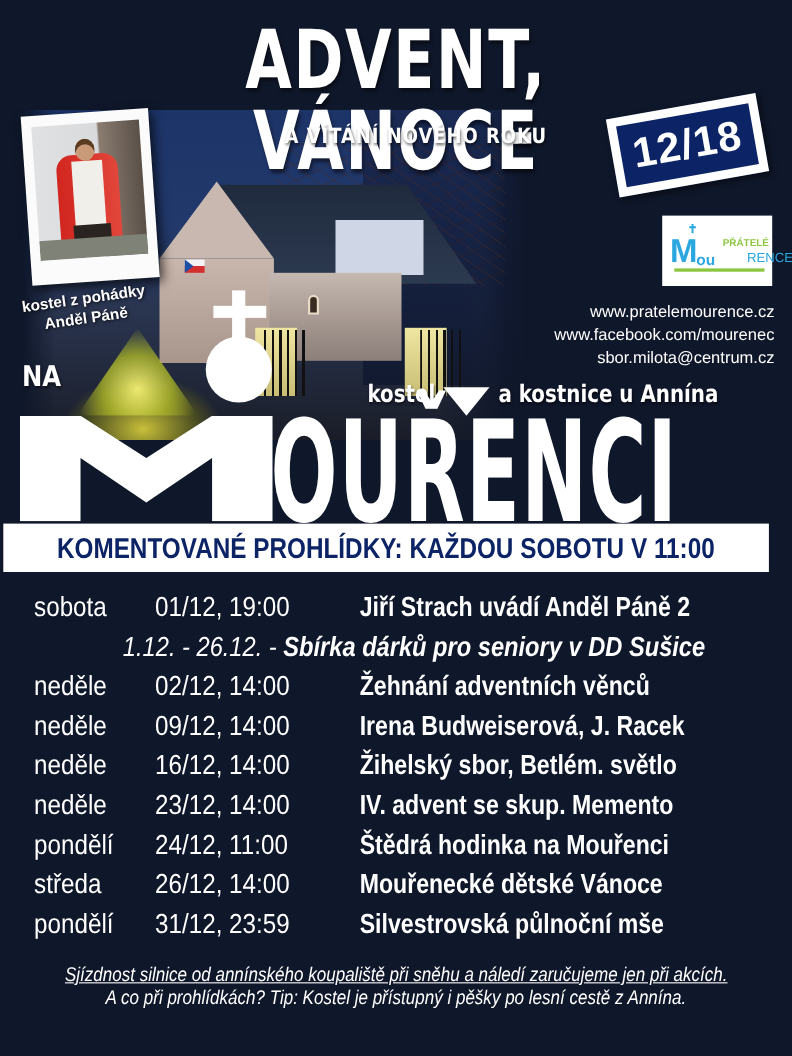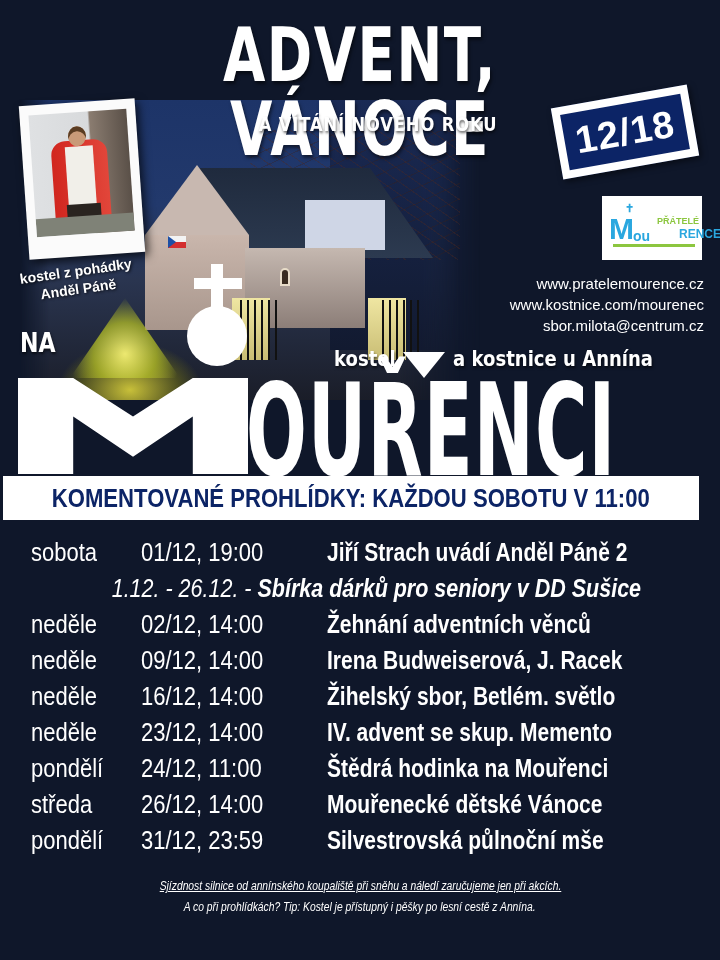"RENCE" .logo-rence { font-weight: bold -> normal }
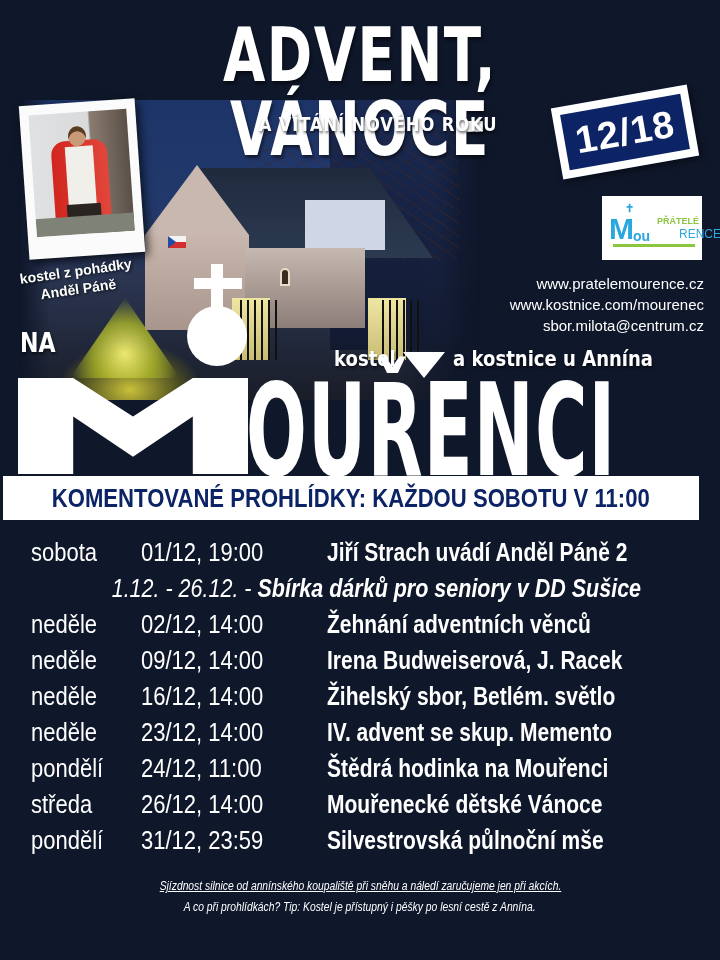"www.kostnice.com/mourenec" div { text: www.kostnice.com/mourenec -> www.facebook.com/mourenec }
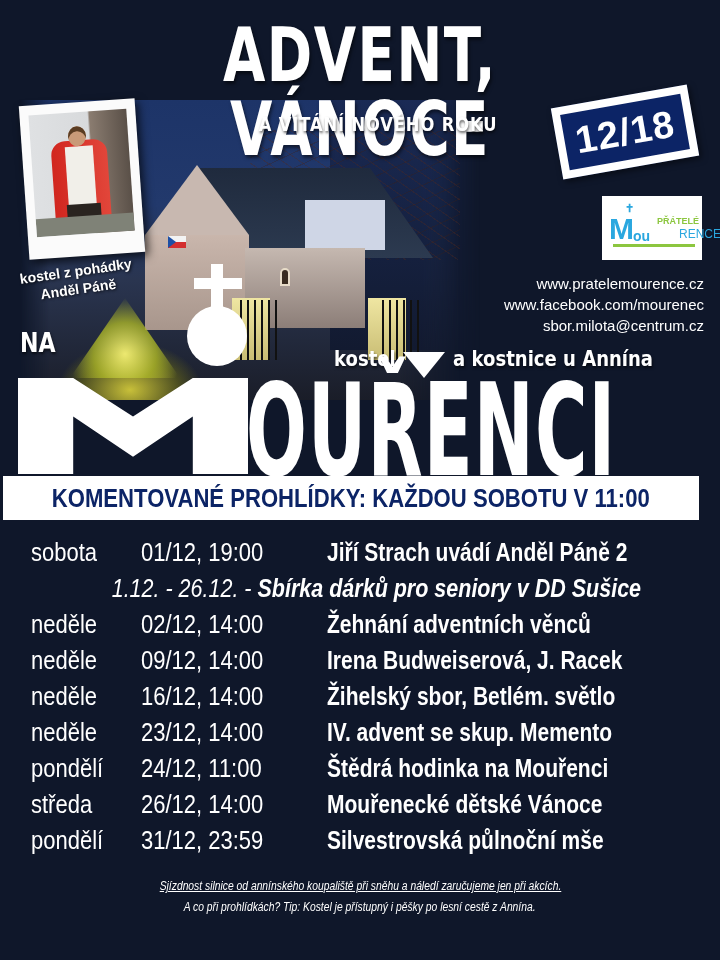"Sjízdnost silnice od annínského" .notes { font-size: 12px -> 18px }
